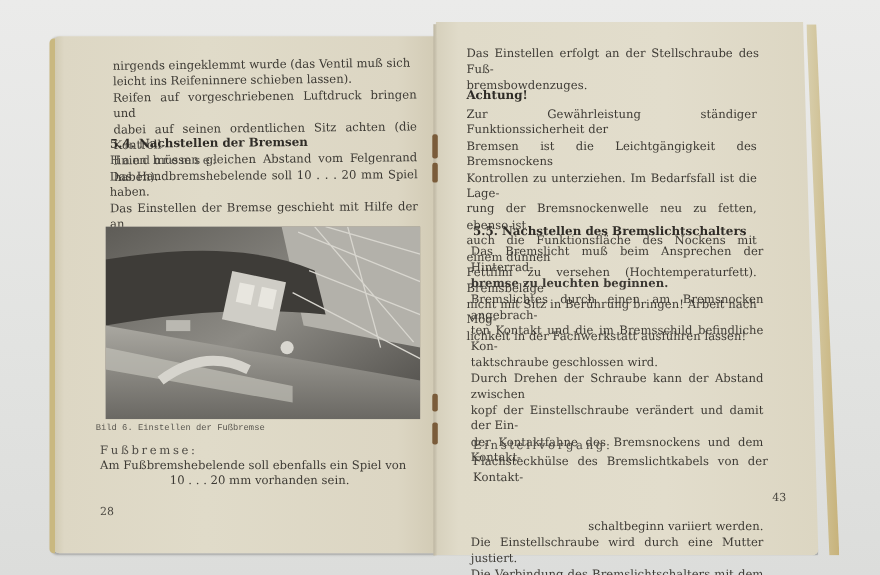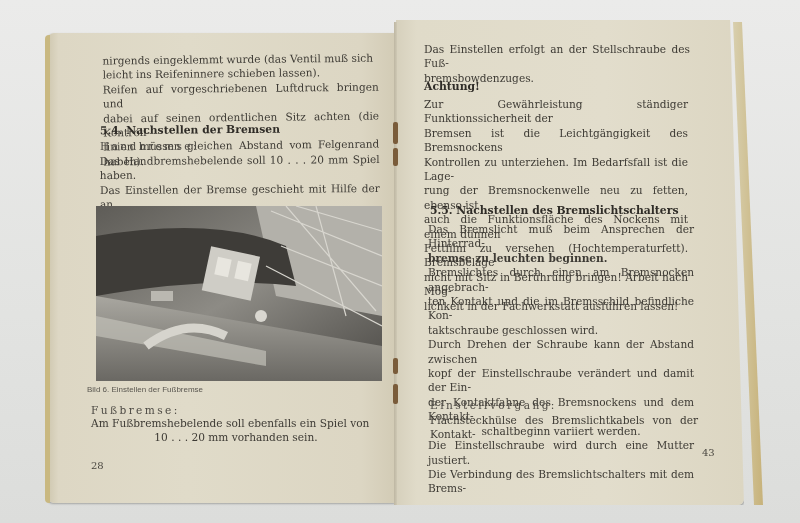"Bild 6. Einstellen der Fußbremse" .caption { font-family: Liberation Sans, sans-serif -> Liberation Mono, monospace }
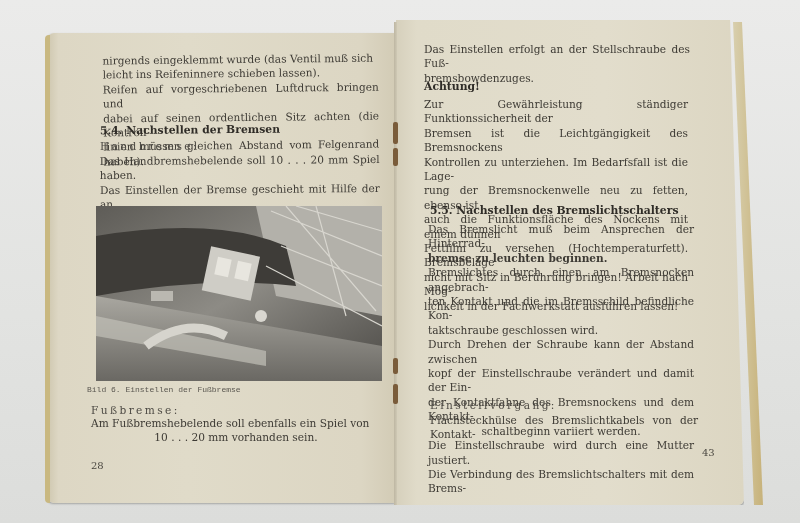"schaltbeginn variiert werden." p { margin-top: none -> 48px; text-align: center -> right }
